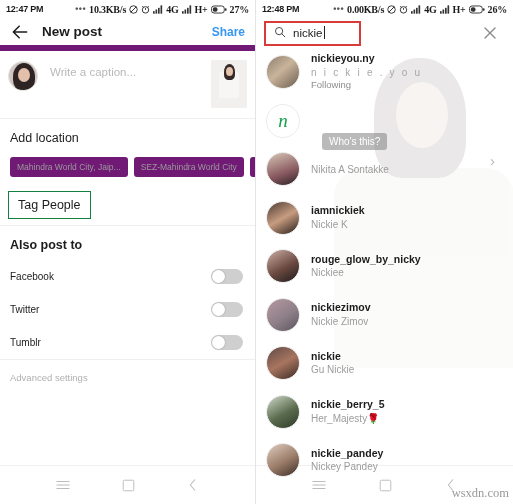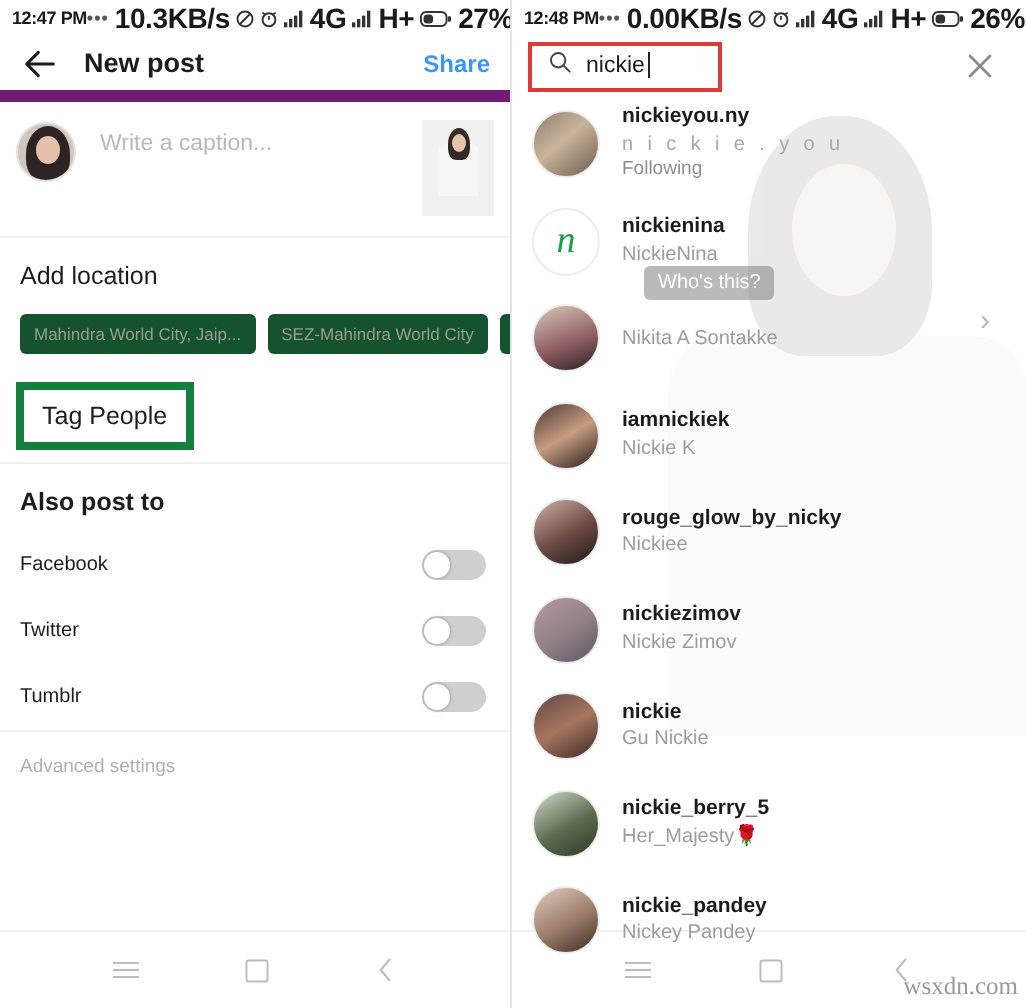"10.3KB/s" .sb-txt { font-family: none -> Liberation Serif, serif; font-size: 14px -> 10px }
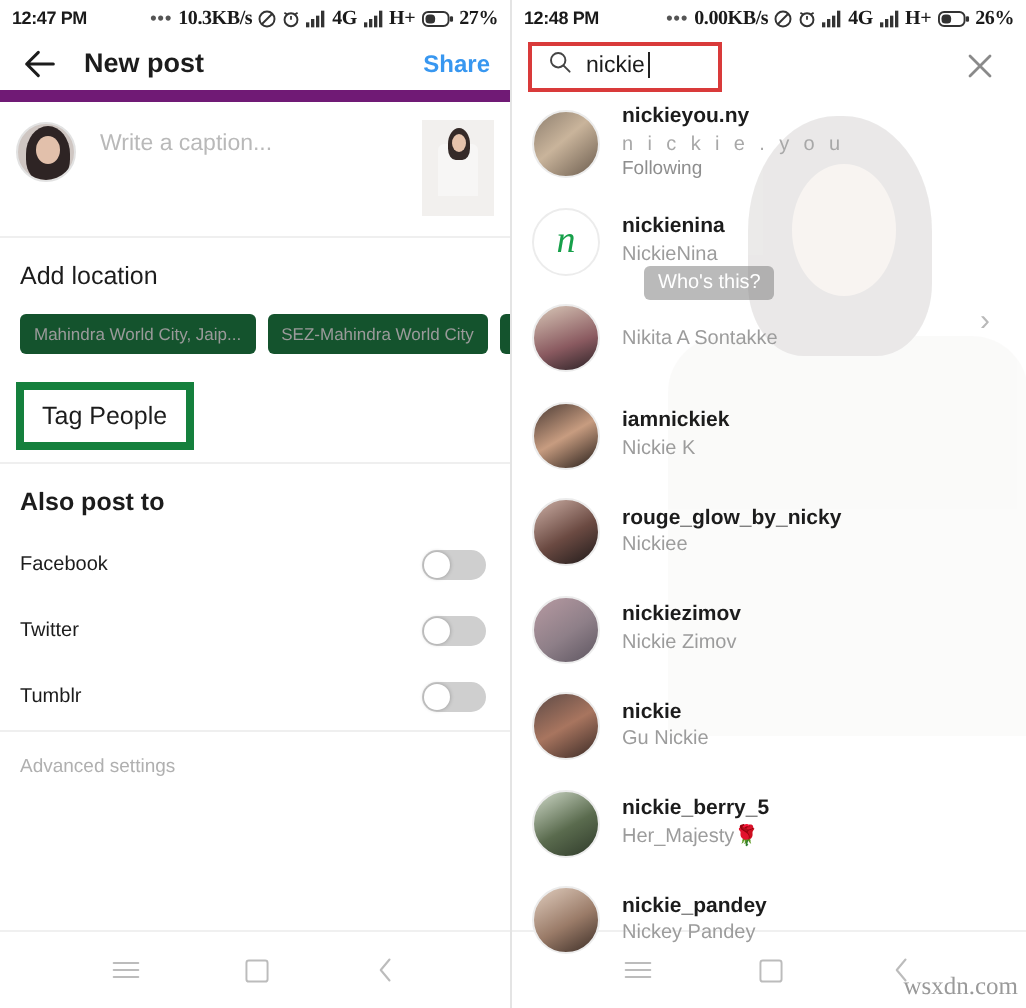"nickienina" span.r-text { html: <span> <span>nickienina</span> <span>NickieNina</span> </span> -> none }
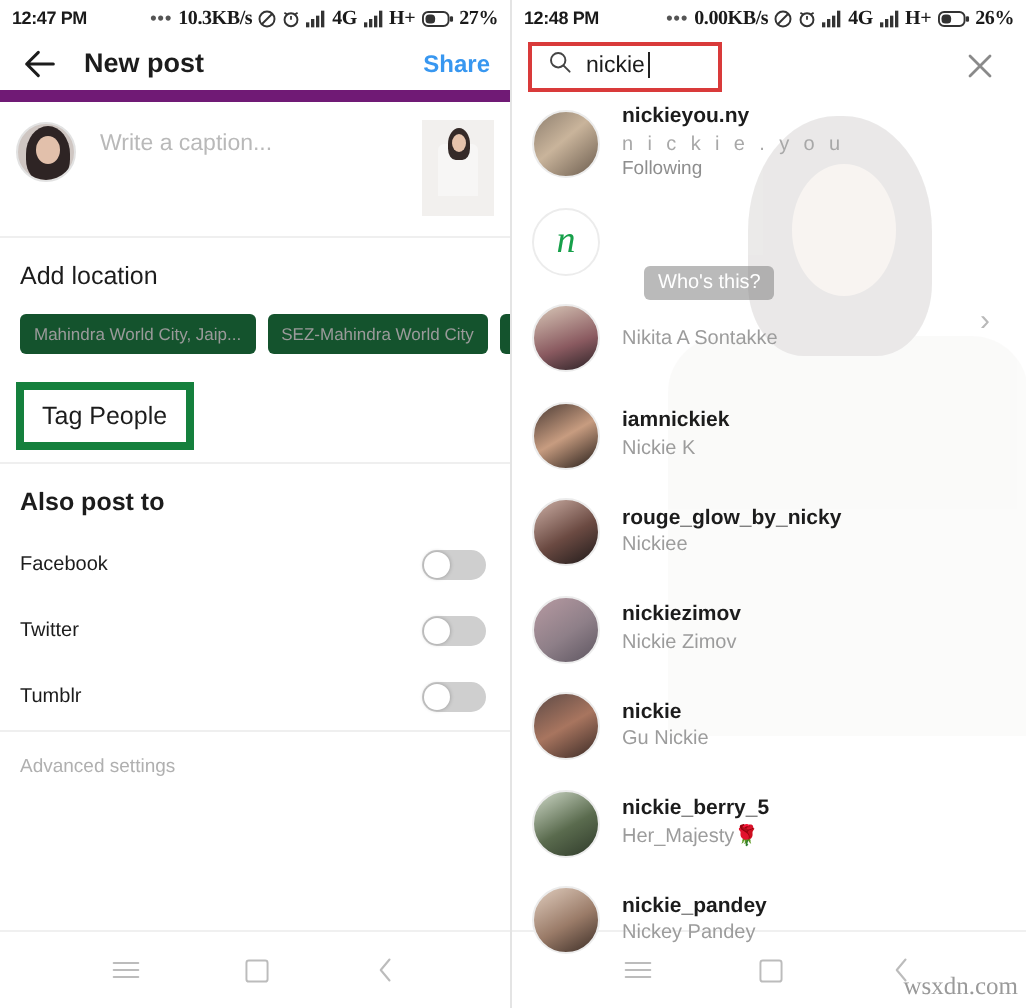"Mahindra World City, Jaip..." .chip { background: #14532d -> #701a75 }
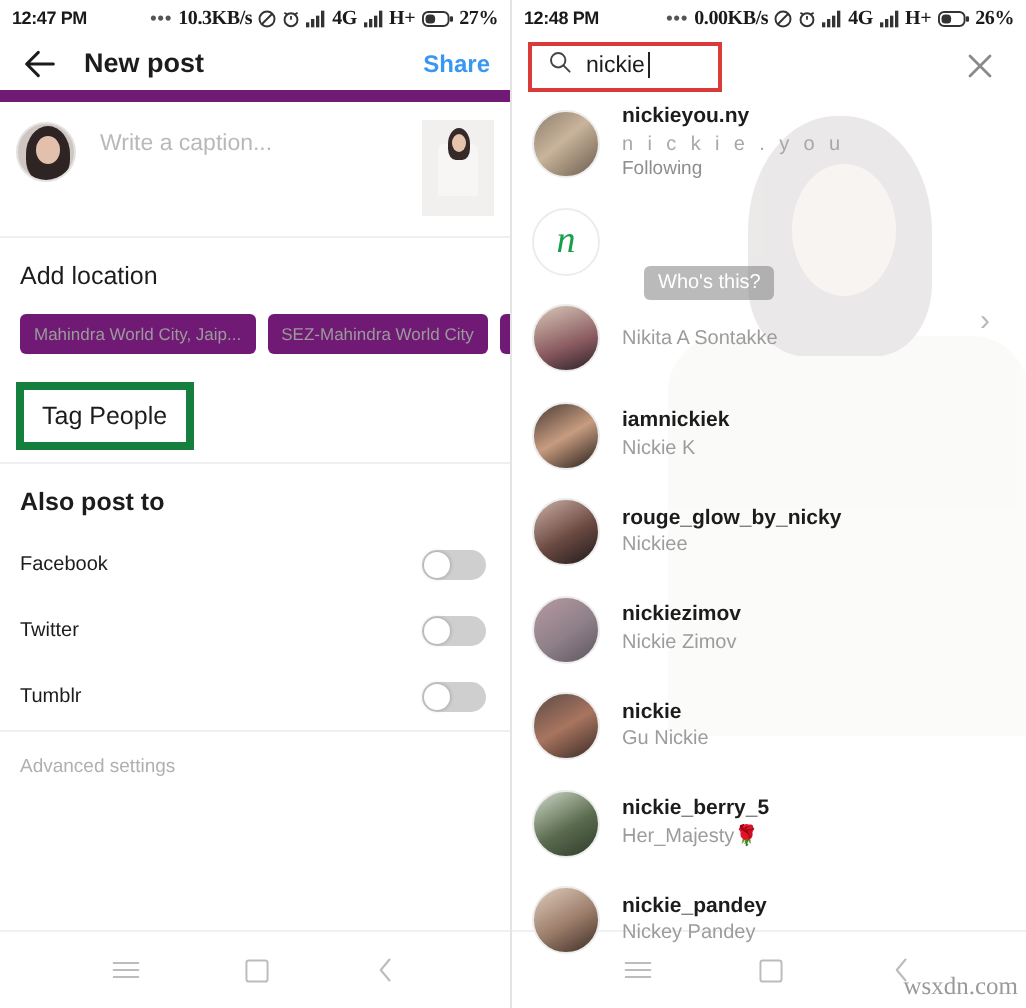"Tag People" .tag-people { border: 4px solid #15803d -> 1px solid #15803d }
